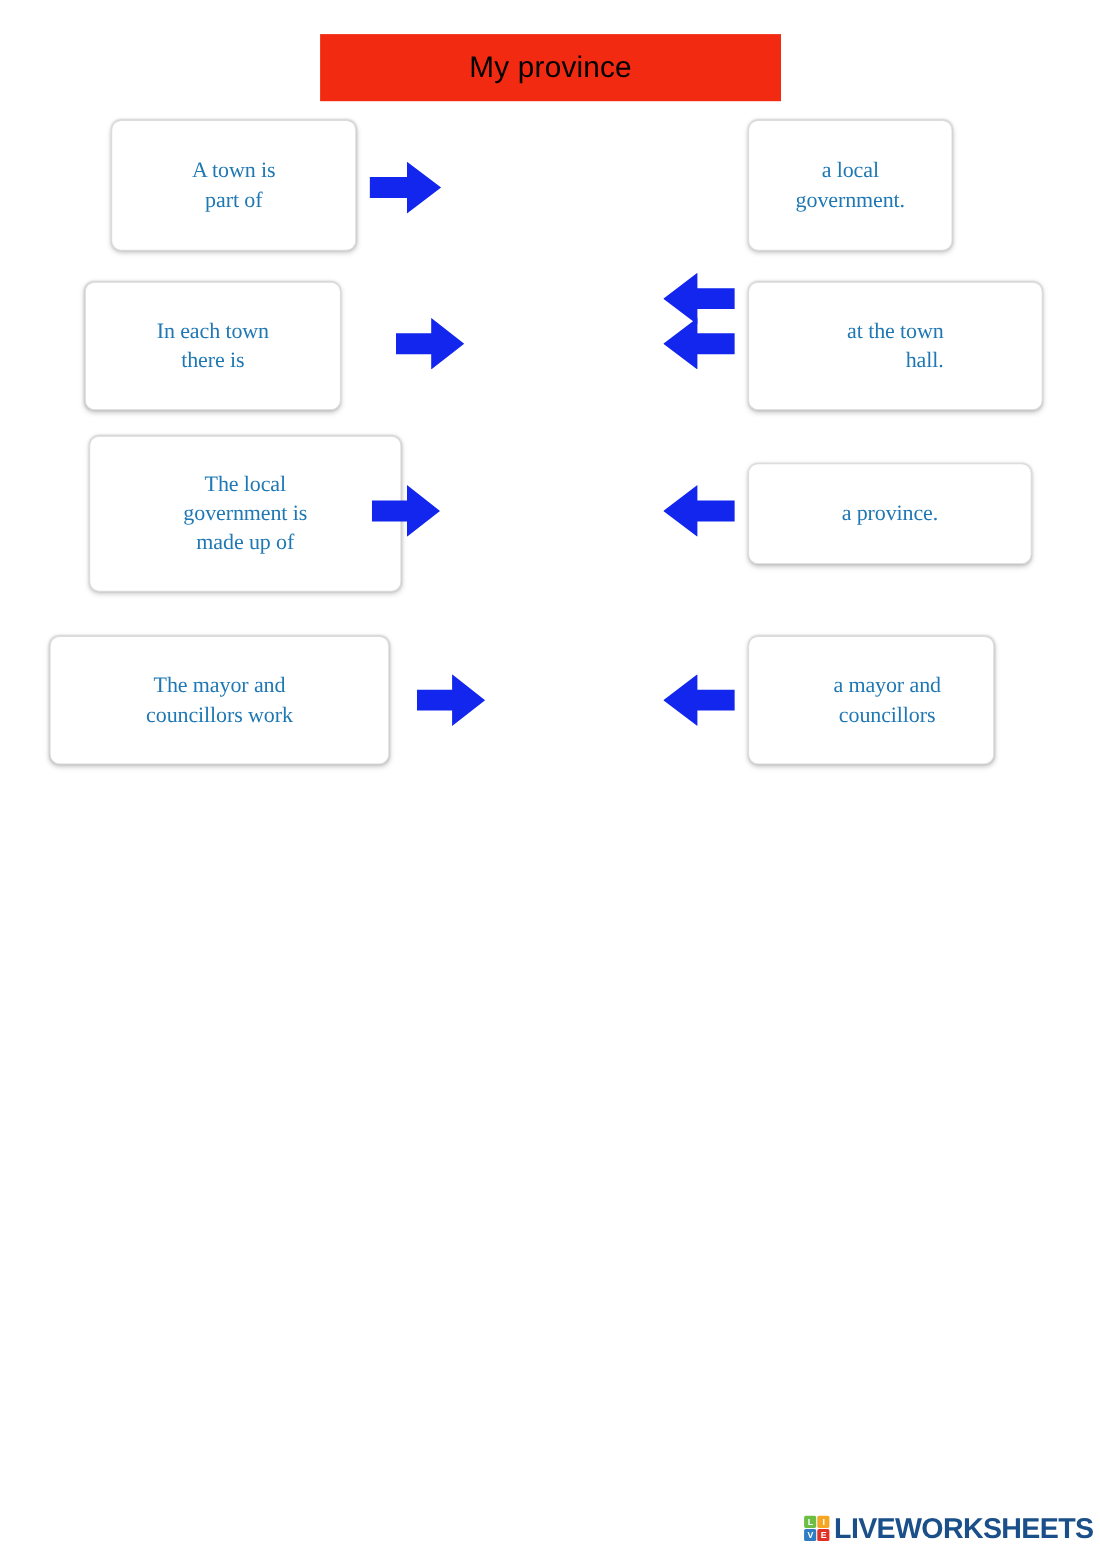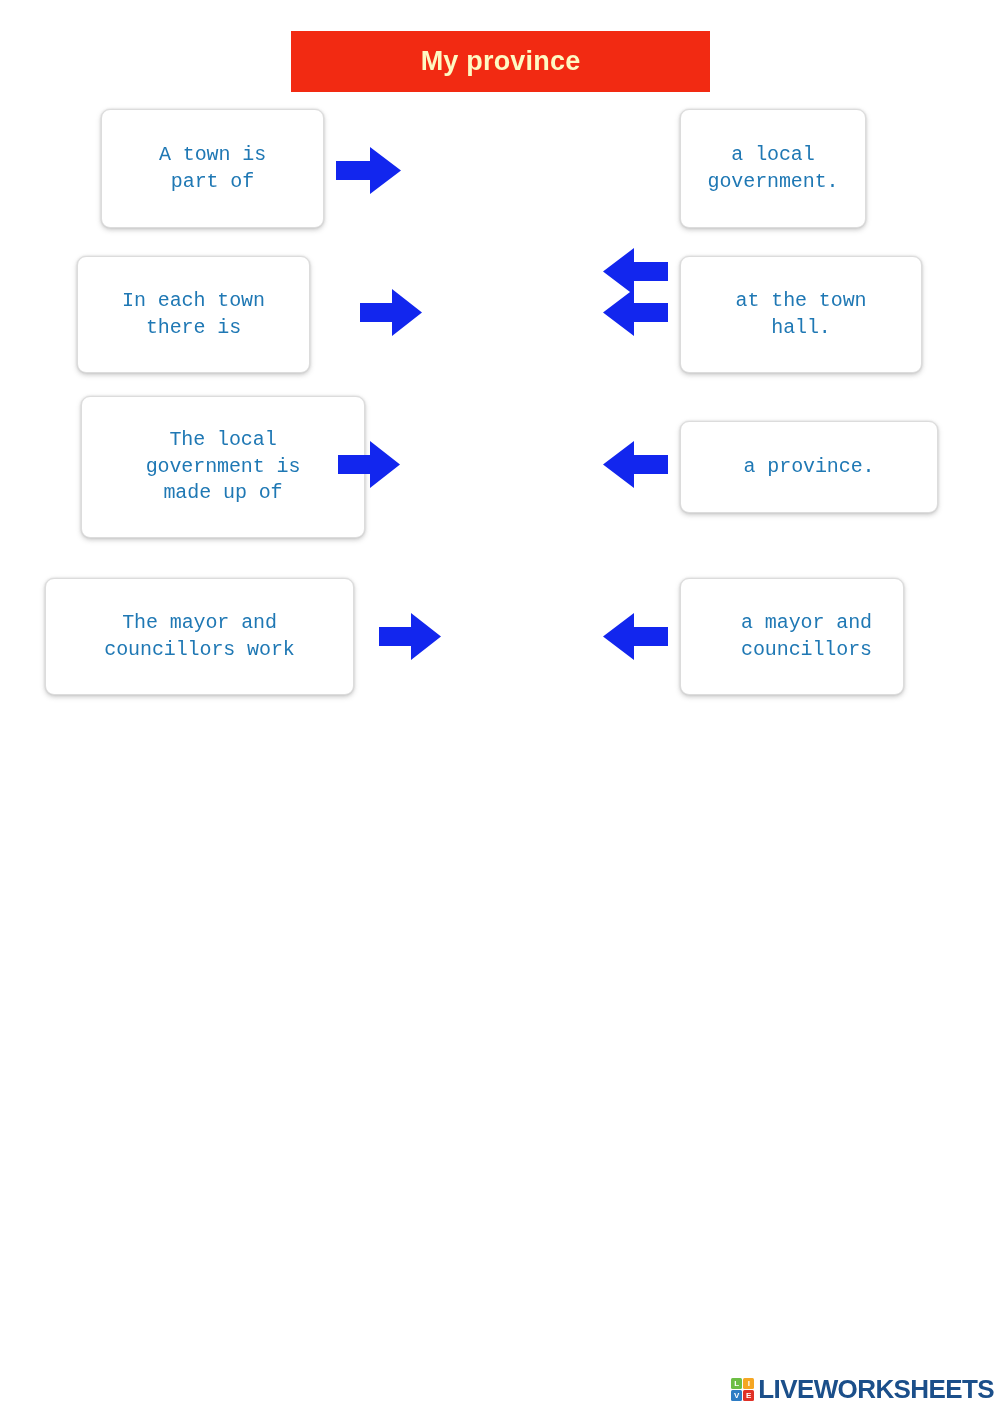"My province" #title-banner .title-text { color: #fef9c3 -> #000000; font-weight: 700 -> 400 }
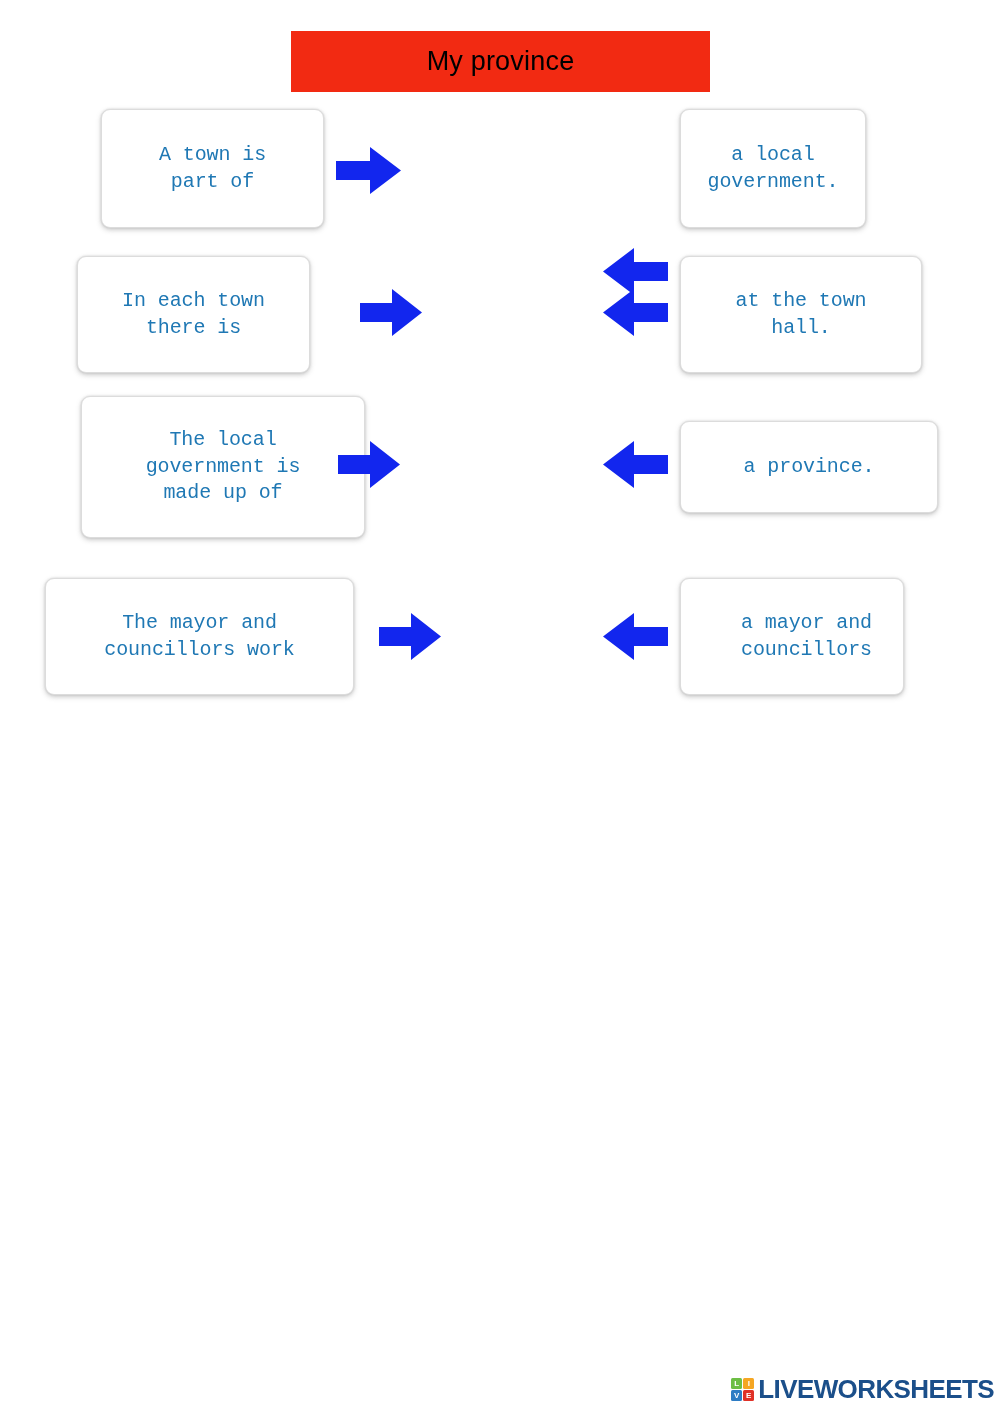"A town is" .card .card-text { font-family: Liberation Mono, monospace -> Liberation Serif, serif }
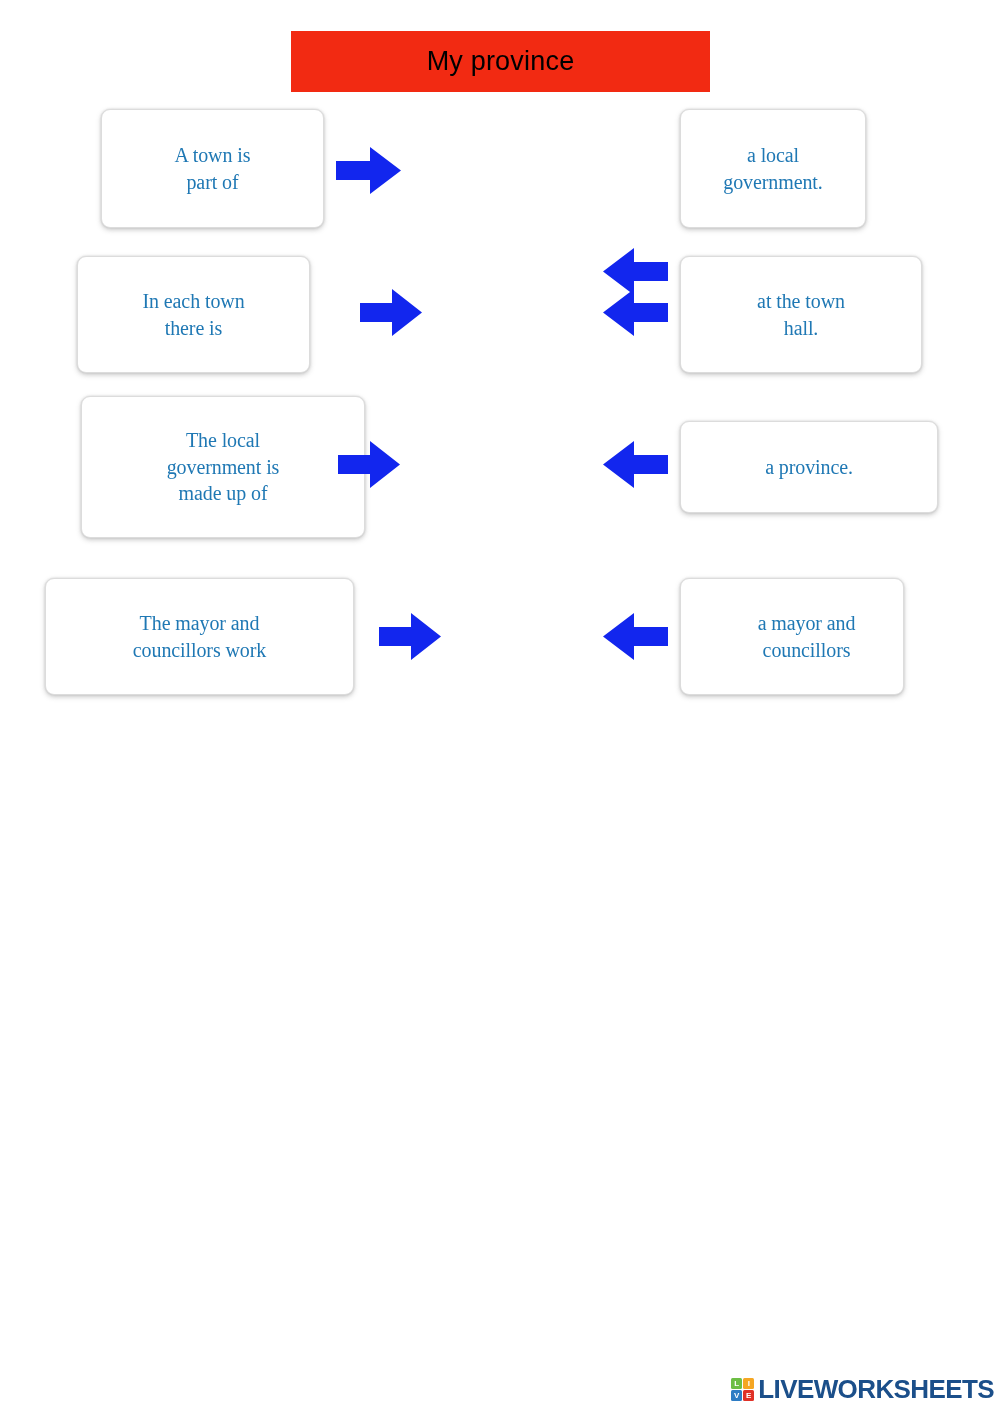"at the town" div.card { text-align: none -> right; width: 242px -> 268px }
